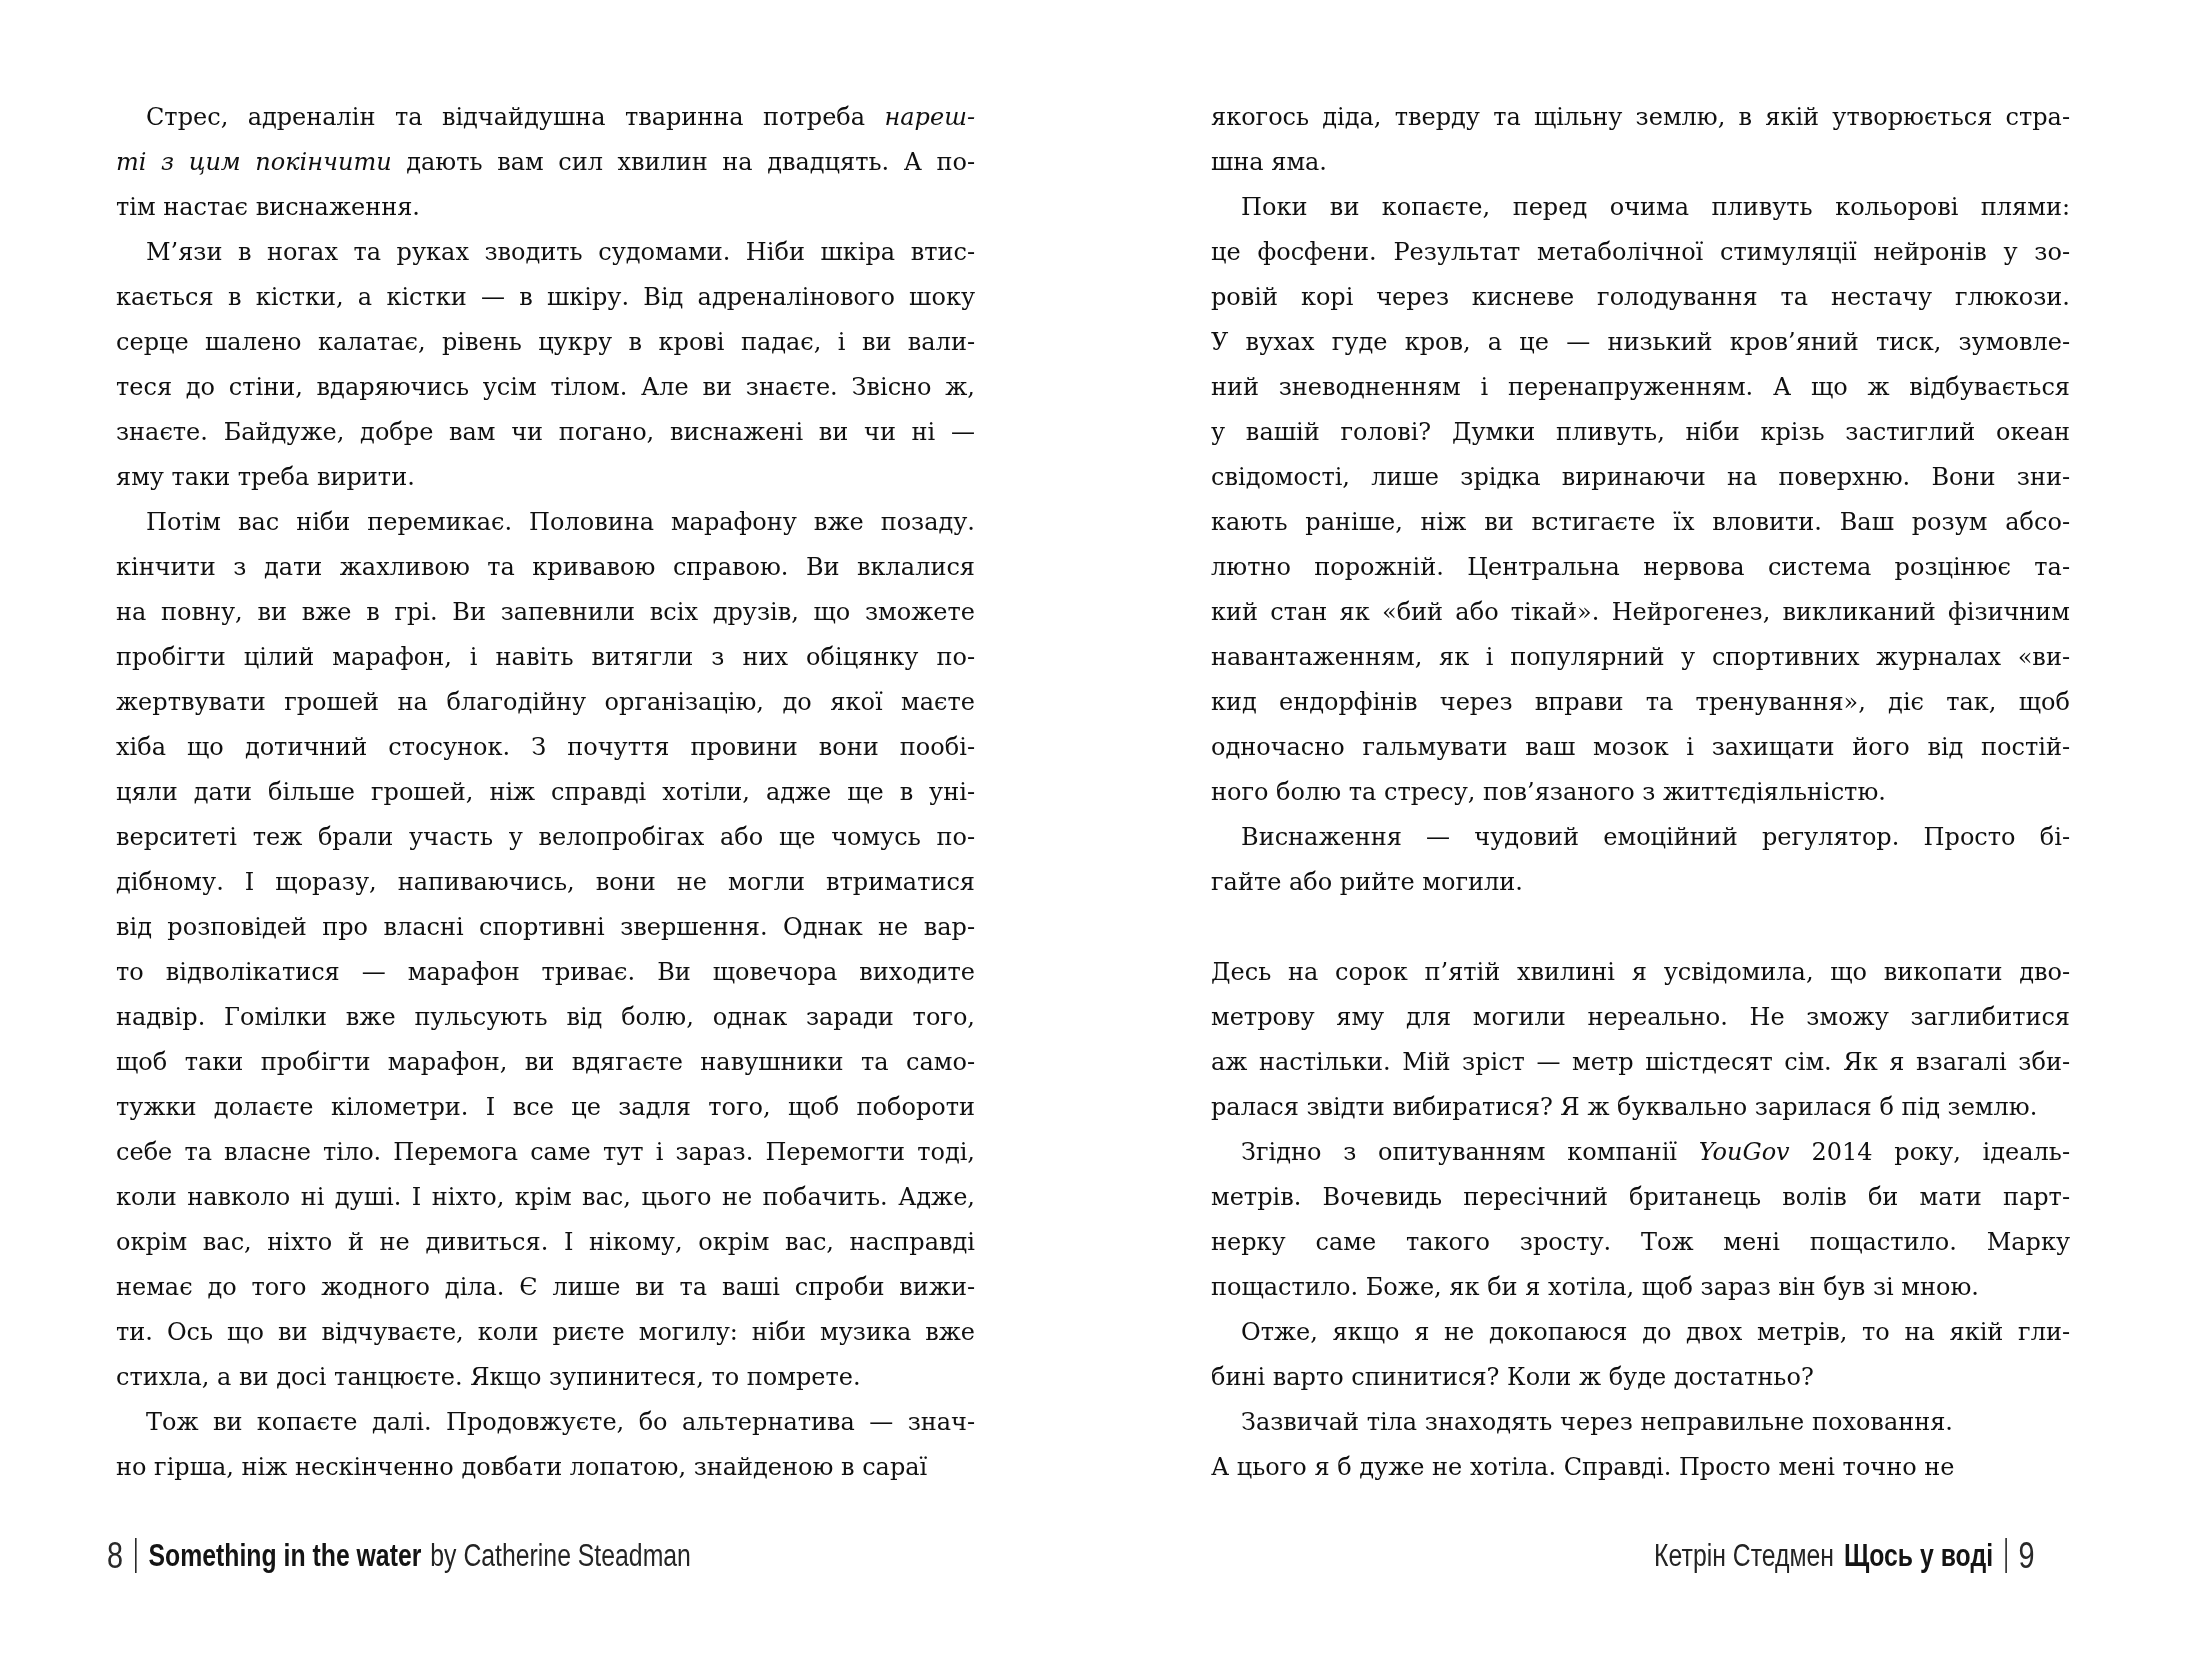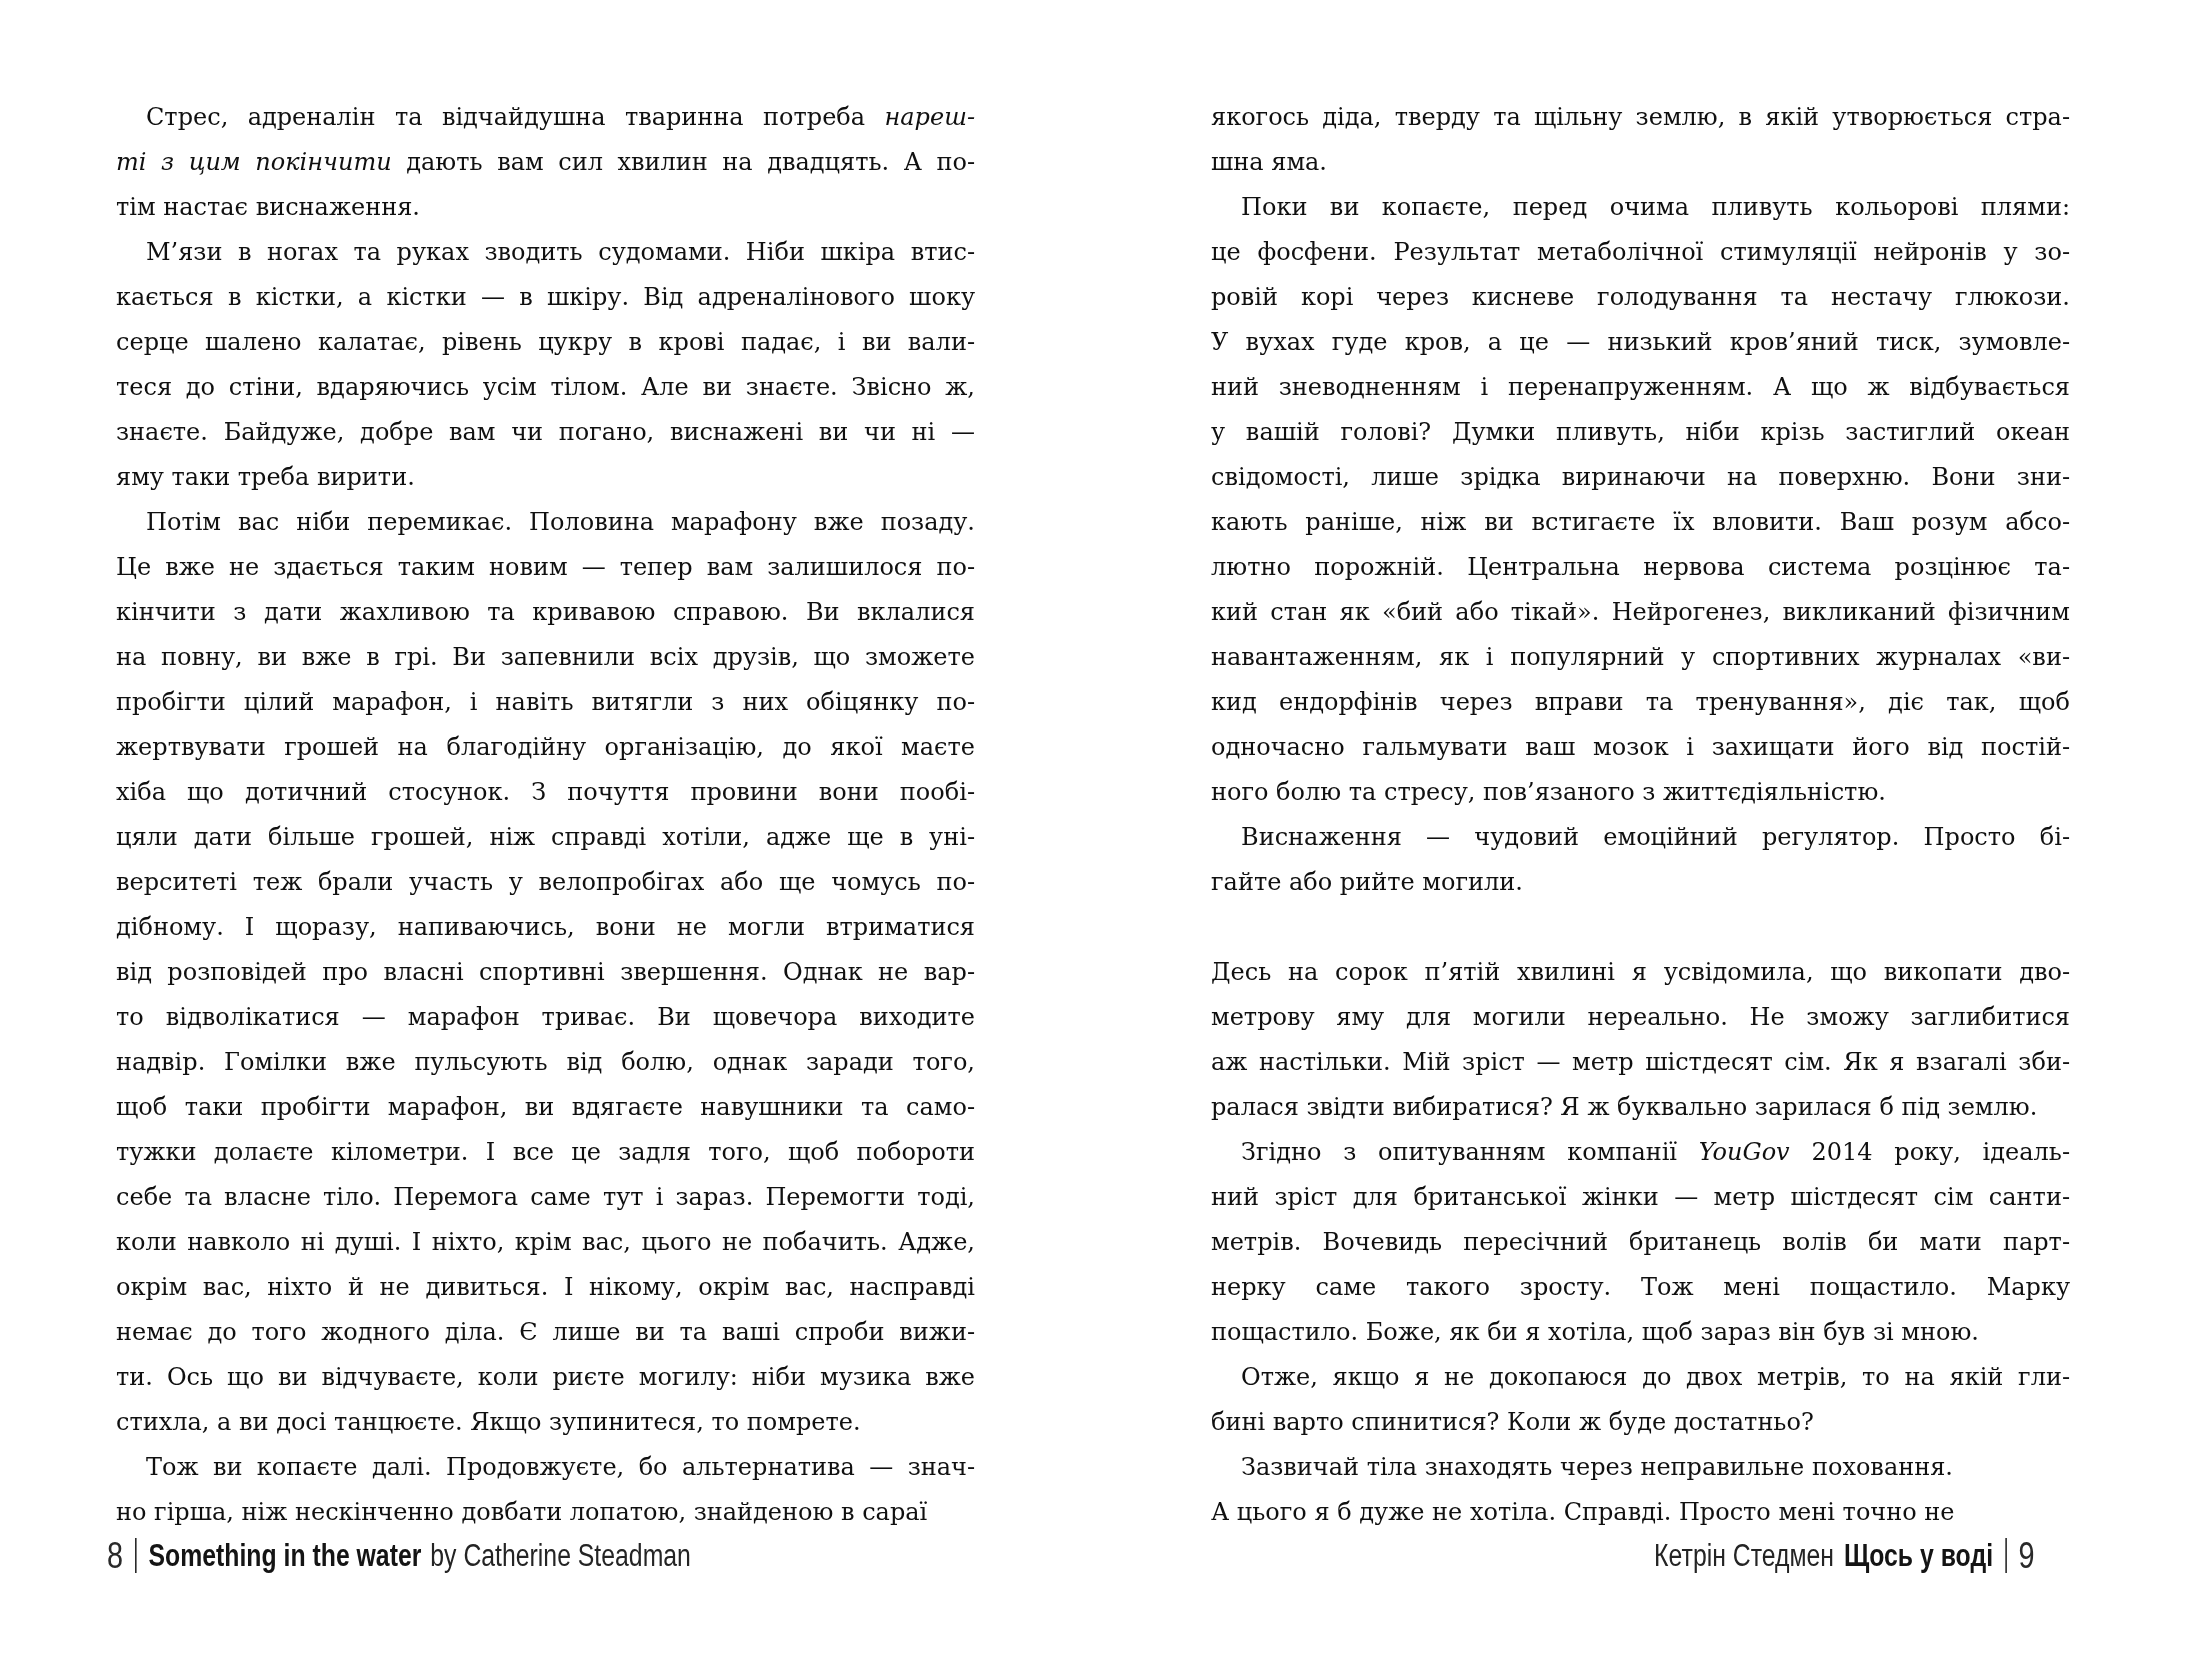"Це вже не здається таким" div.line { html: <div><span>Це вже не здається таким новим — тепер вам залишилося по-</span></div> -> none }
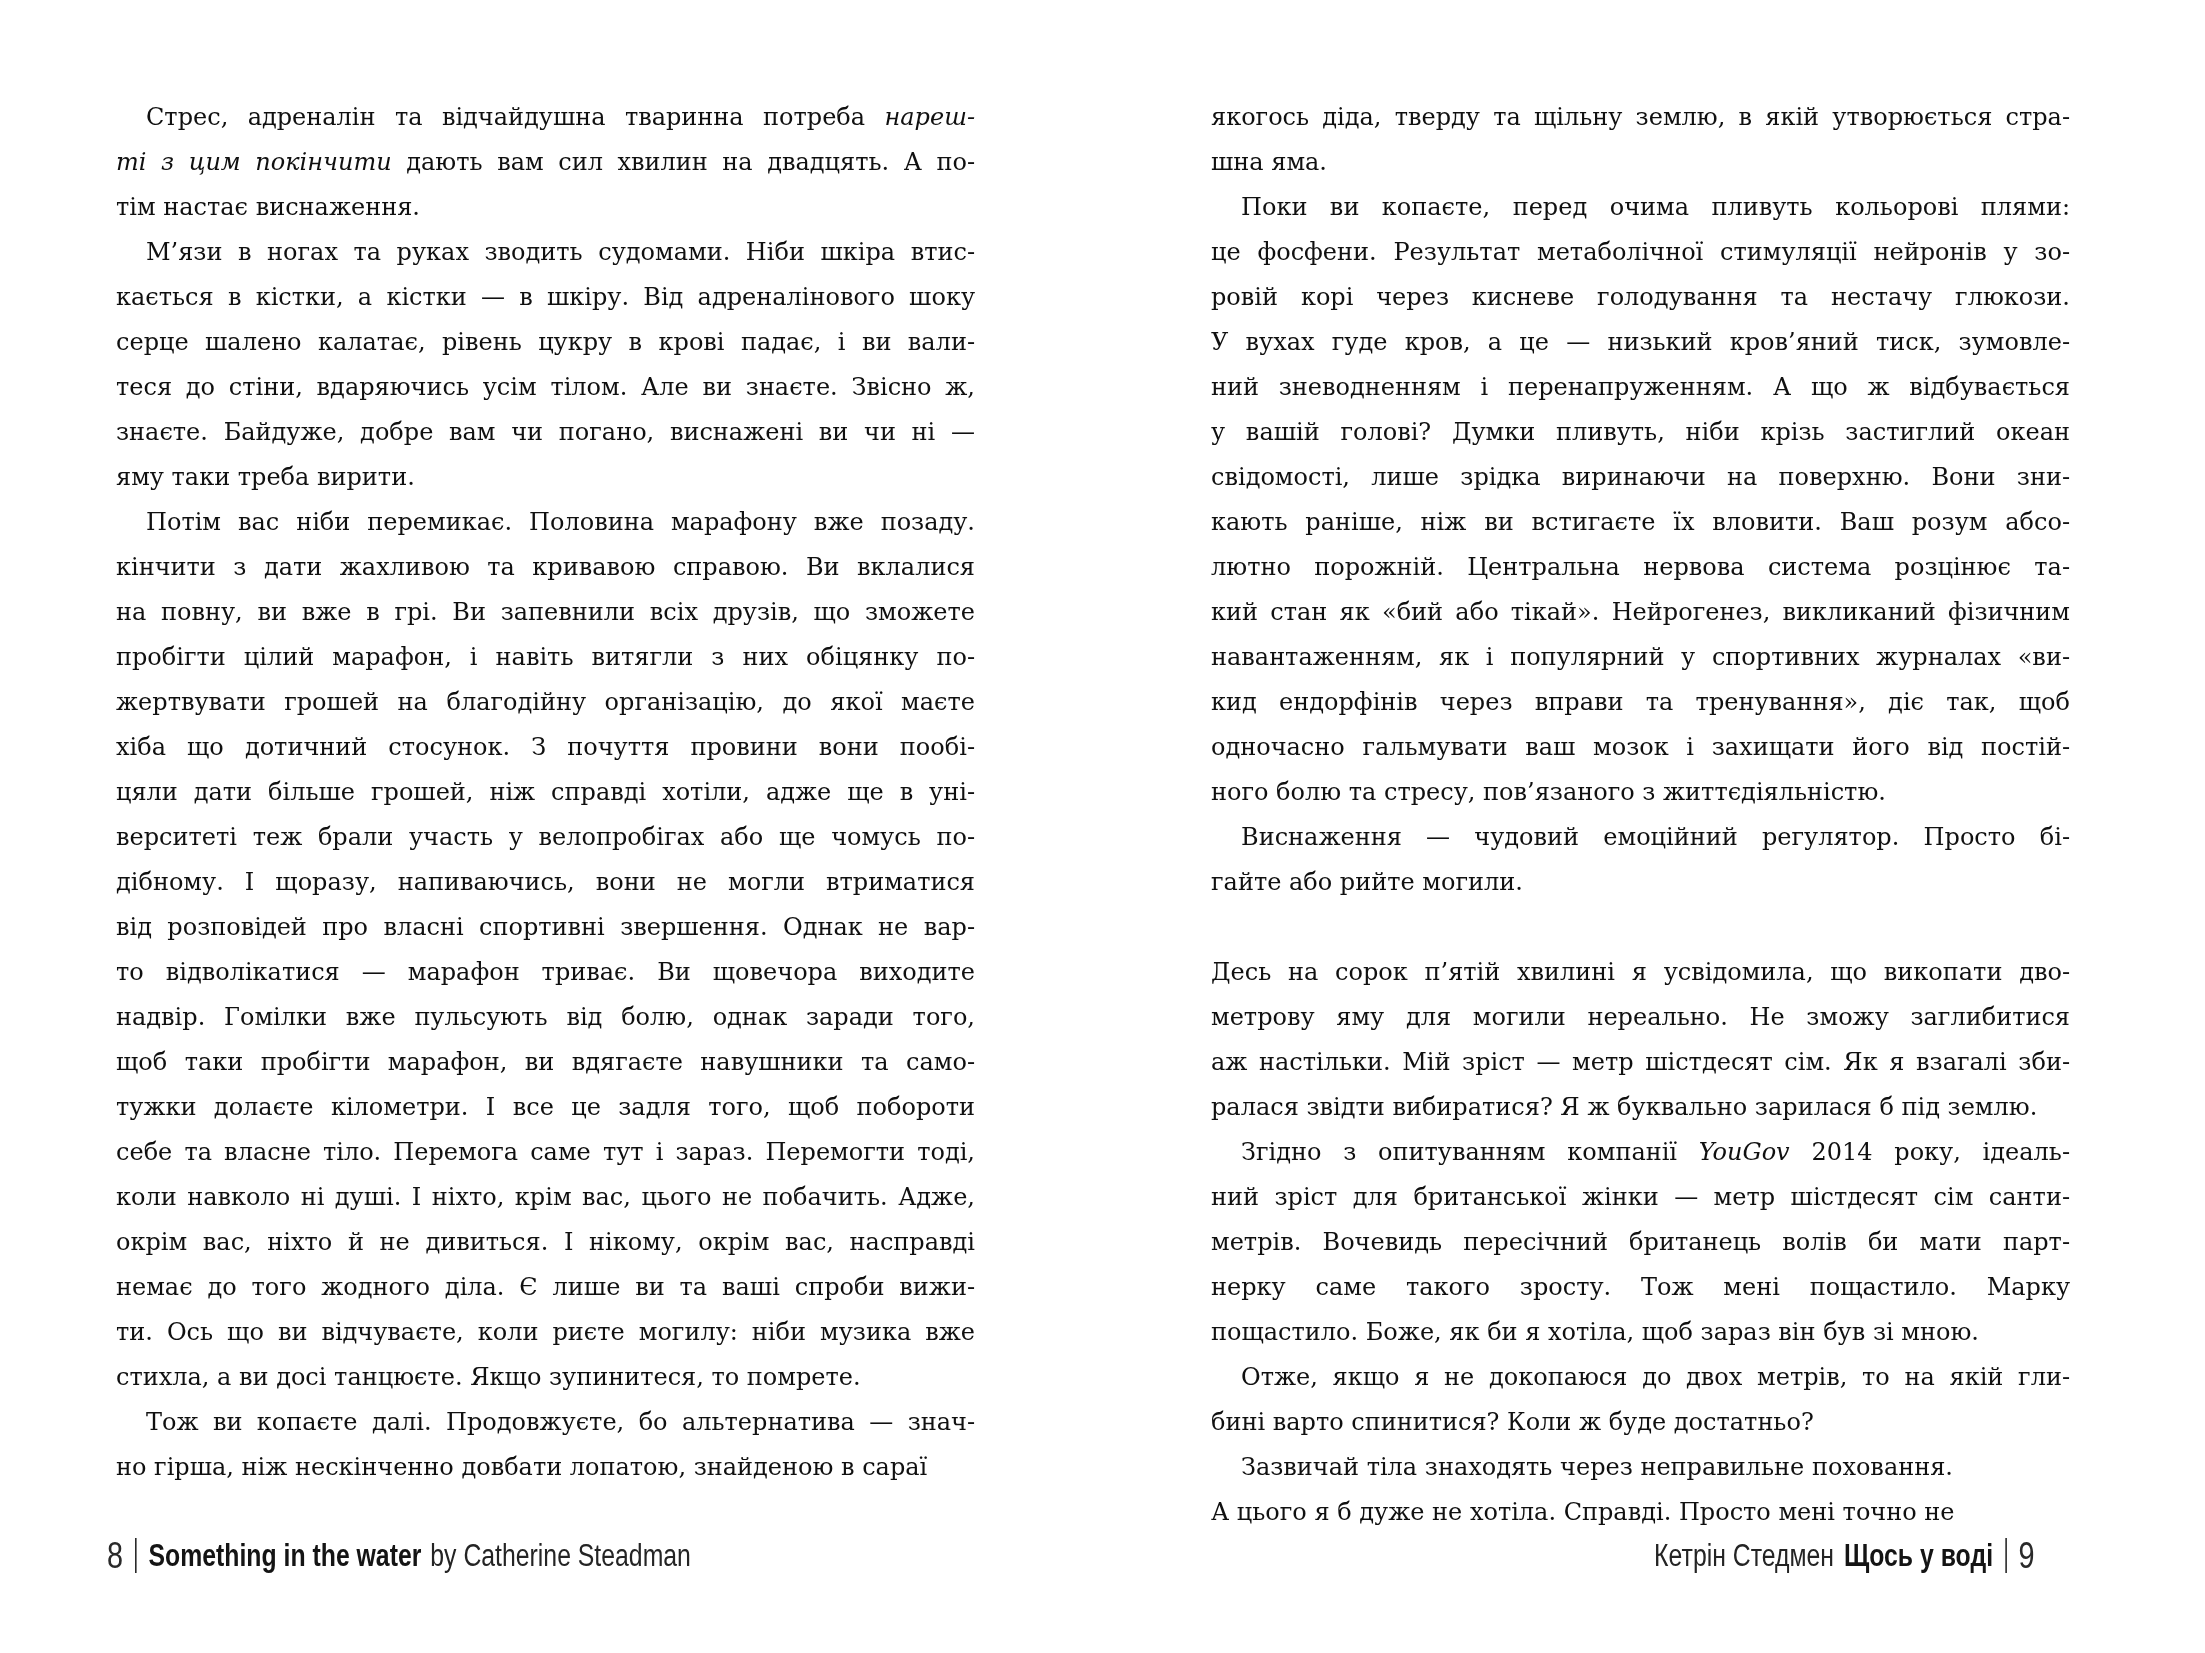"ний зріст для британської жінки" div.line { html: <div><span>ний зріст для британської жінки — метр шістдесят сім санти-</span></div> -> none }
